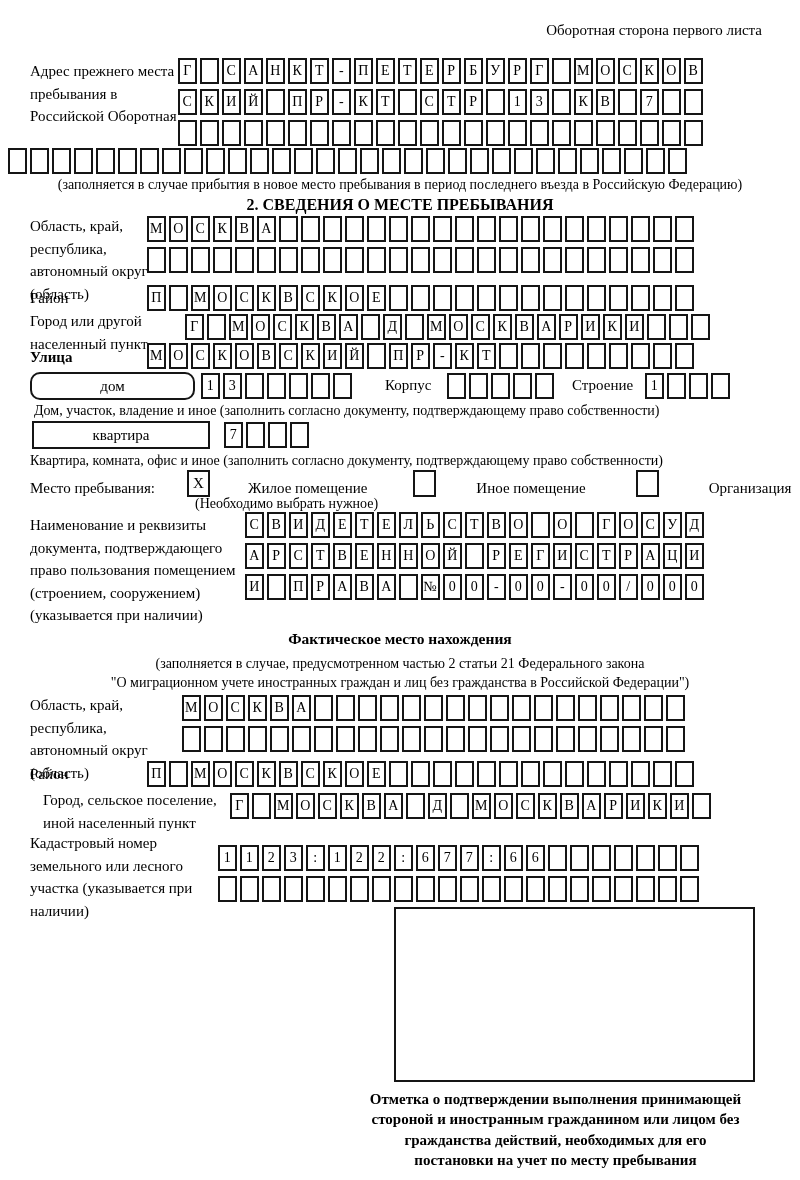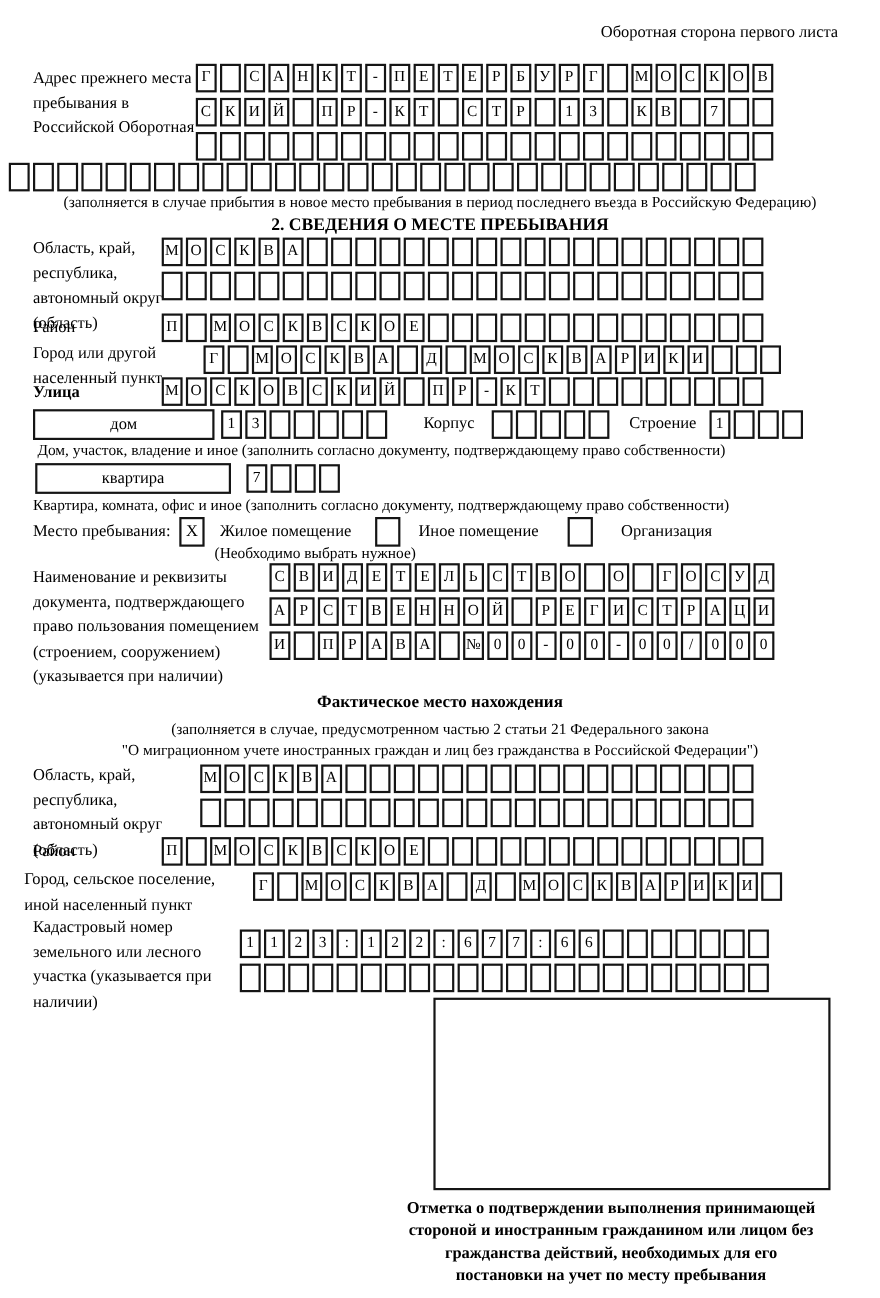"дом" div.abs { border-radius: none -> 10px }
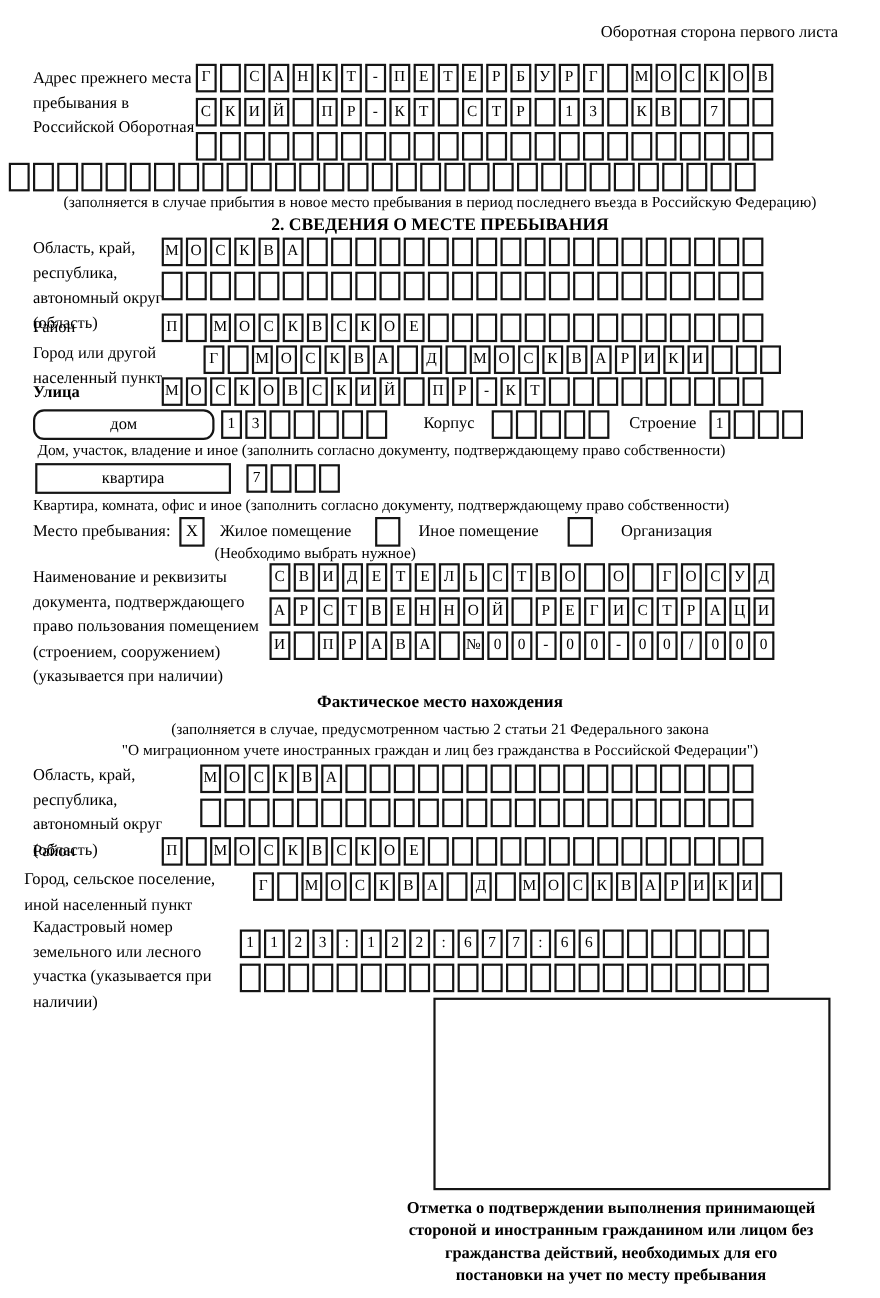"Место пребывания:" .inline-flex { align-items: center -> flex-end; gap: none -> 24px }
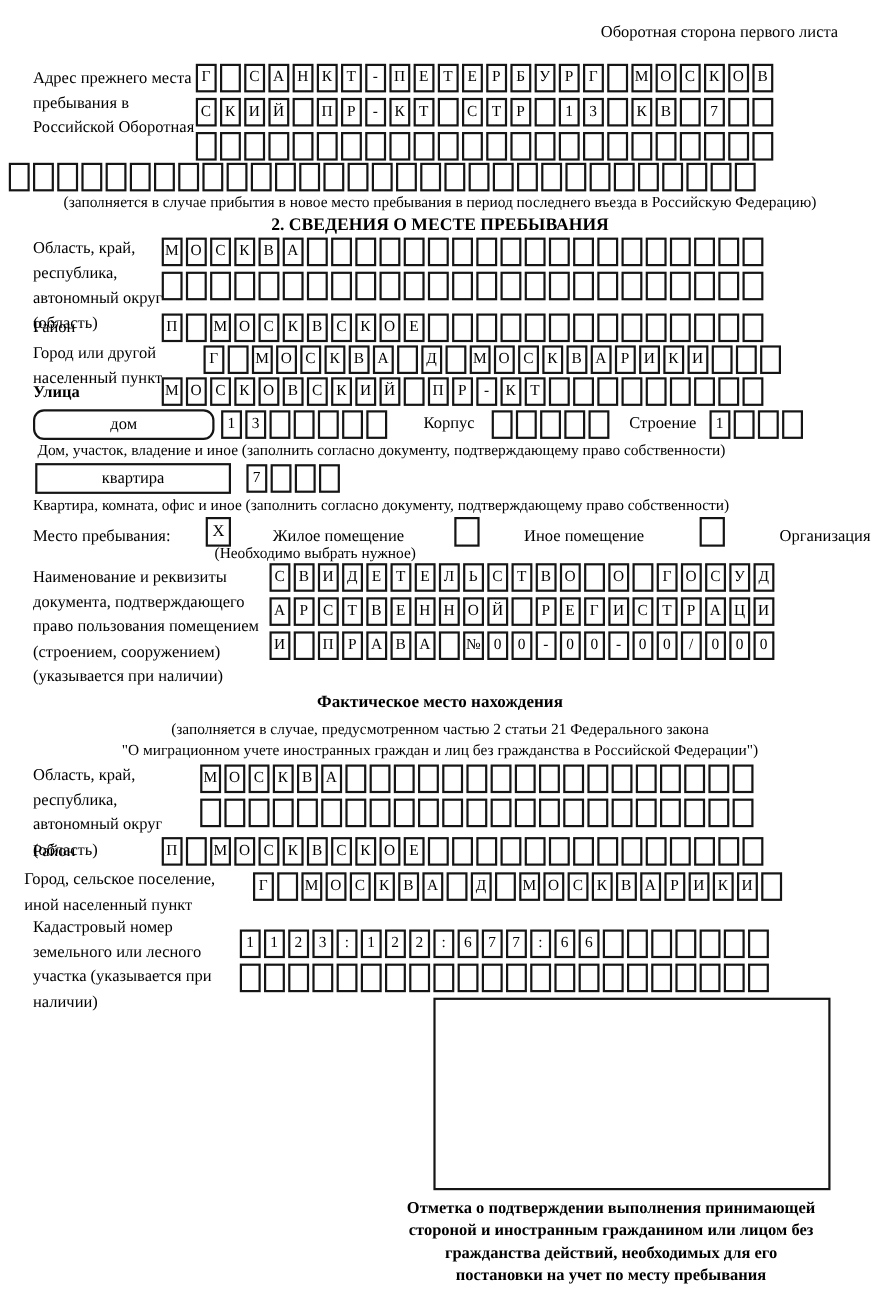"Город, сельское поселение, иной" div.abs { left: 22px -> 43px }
